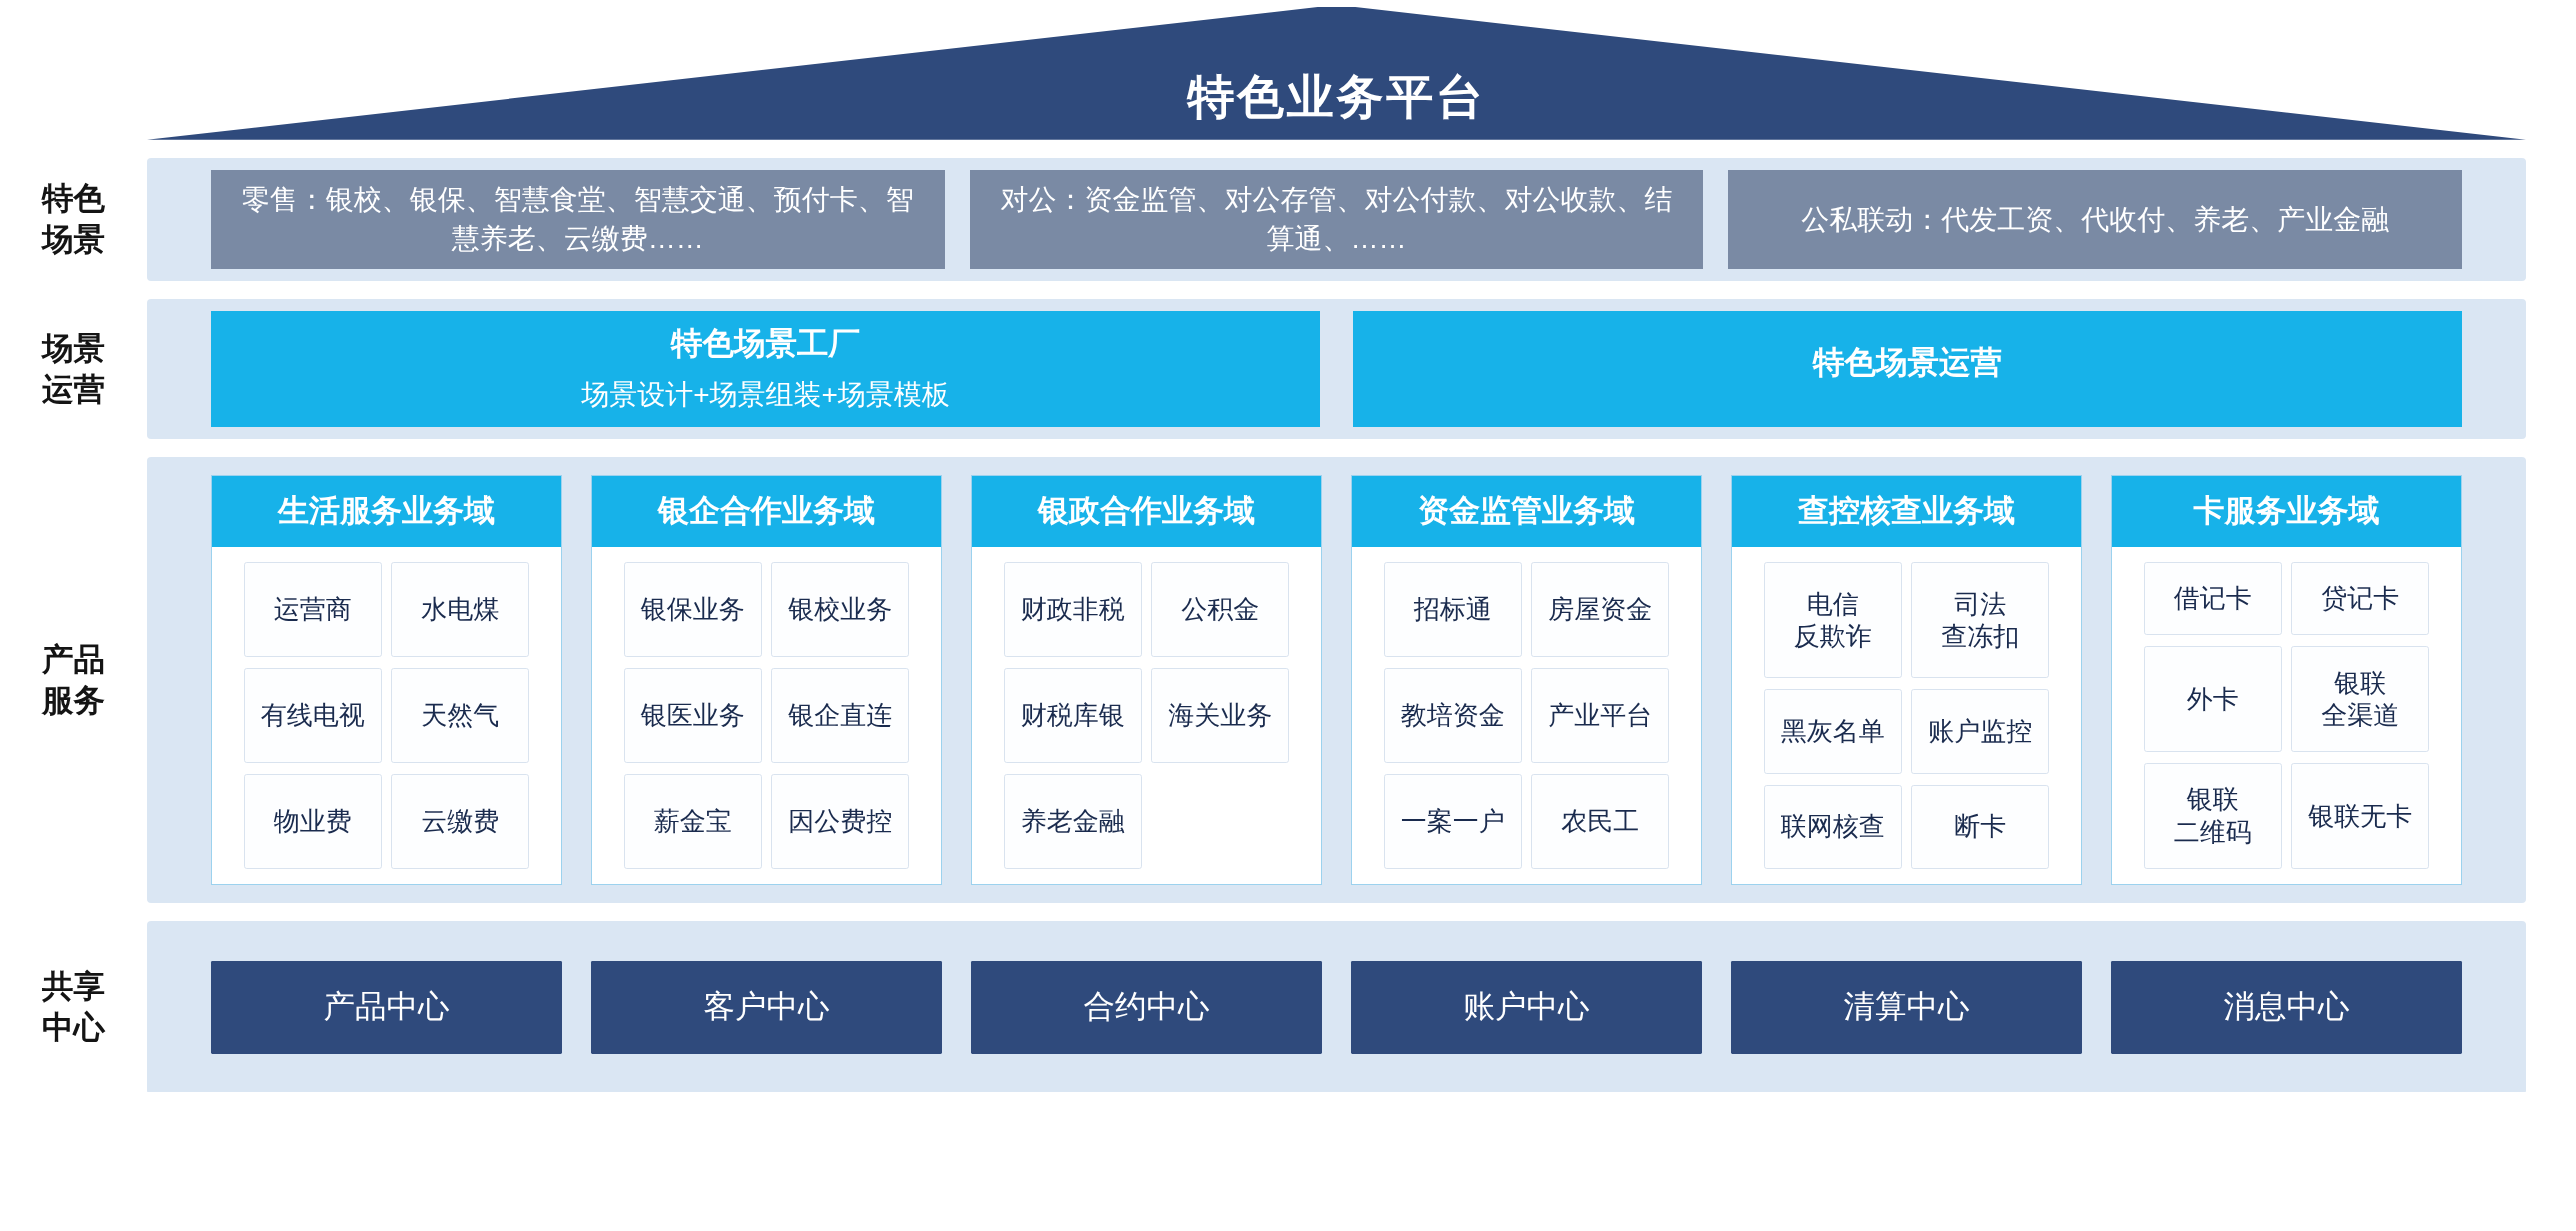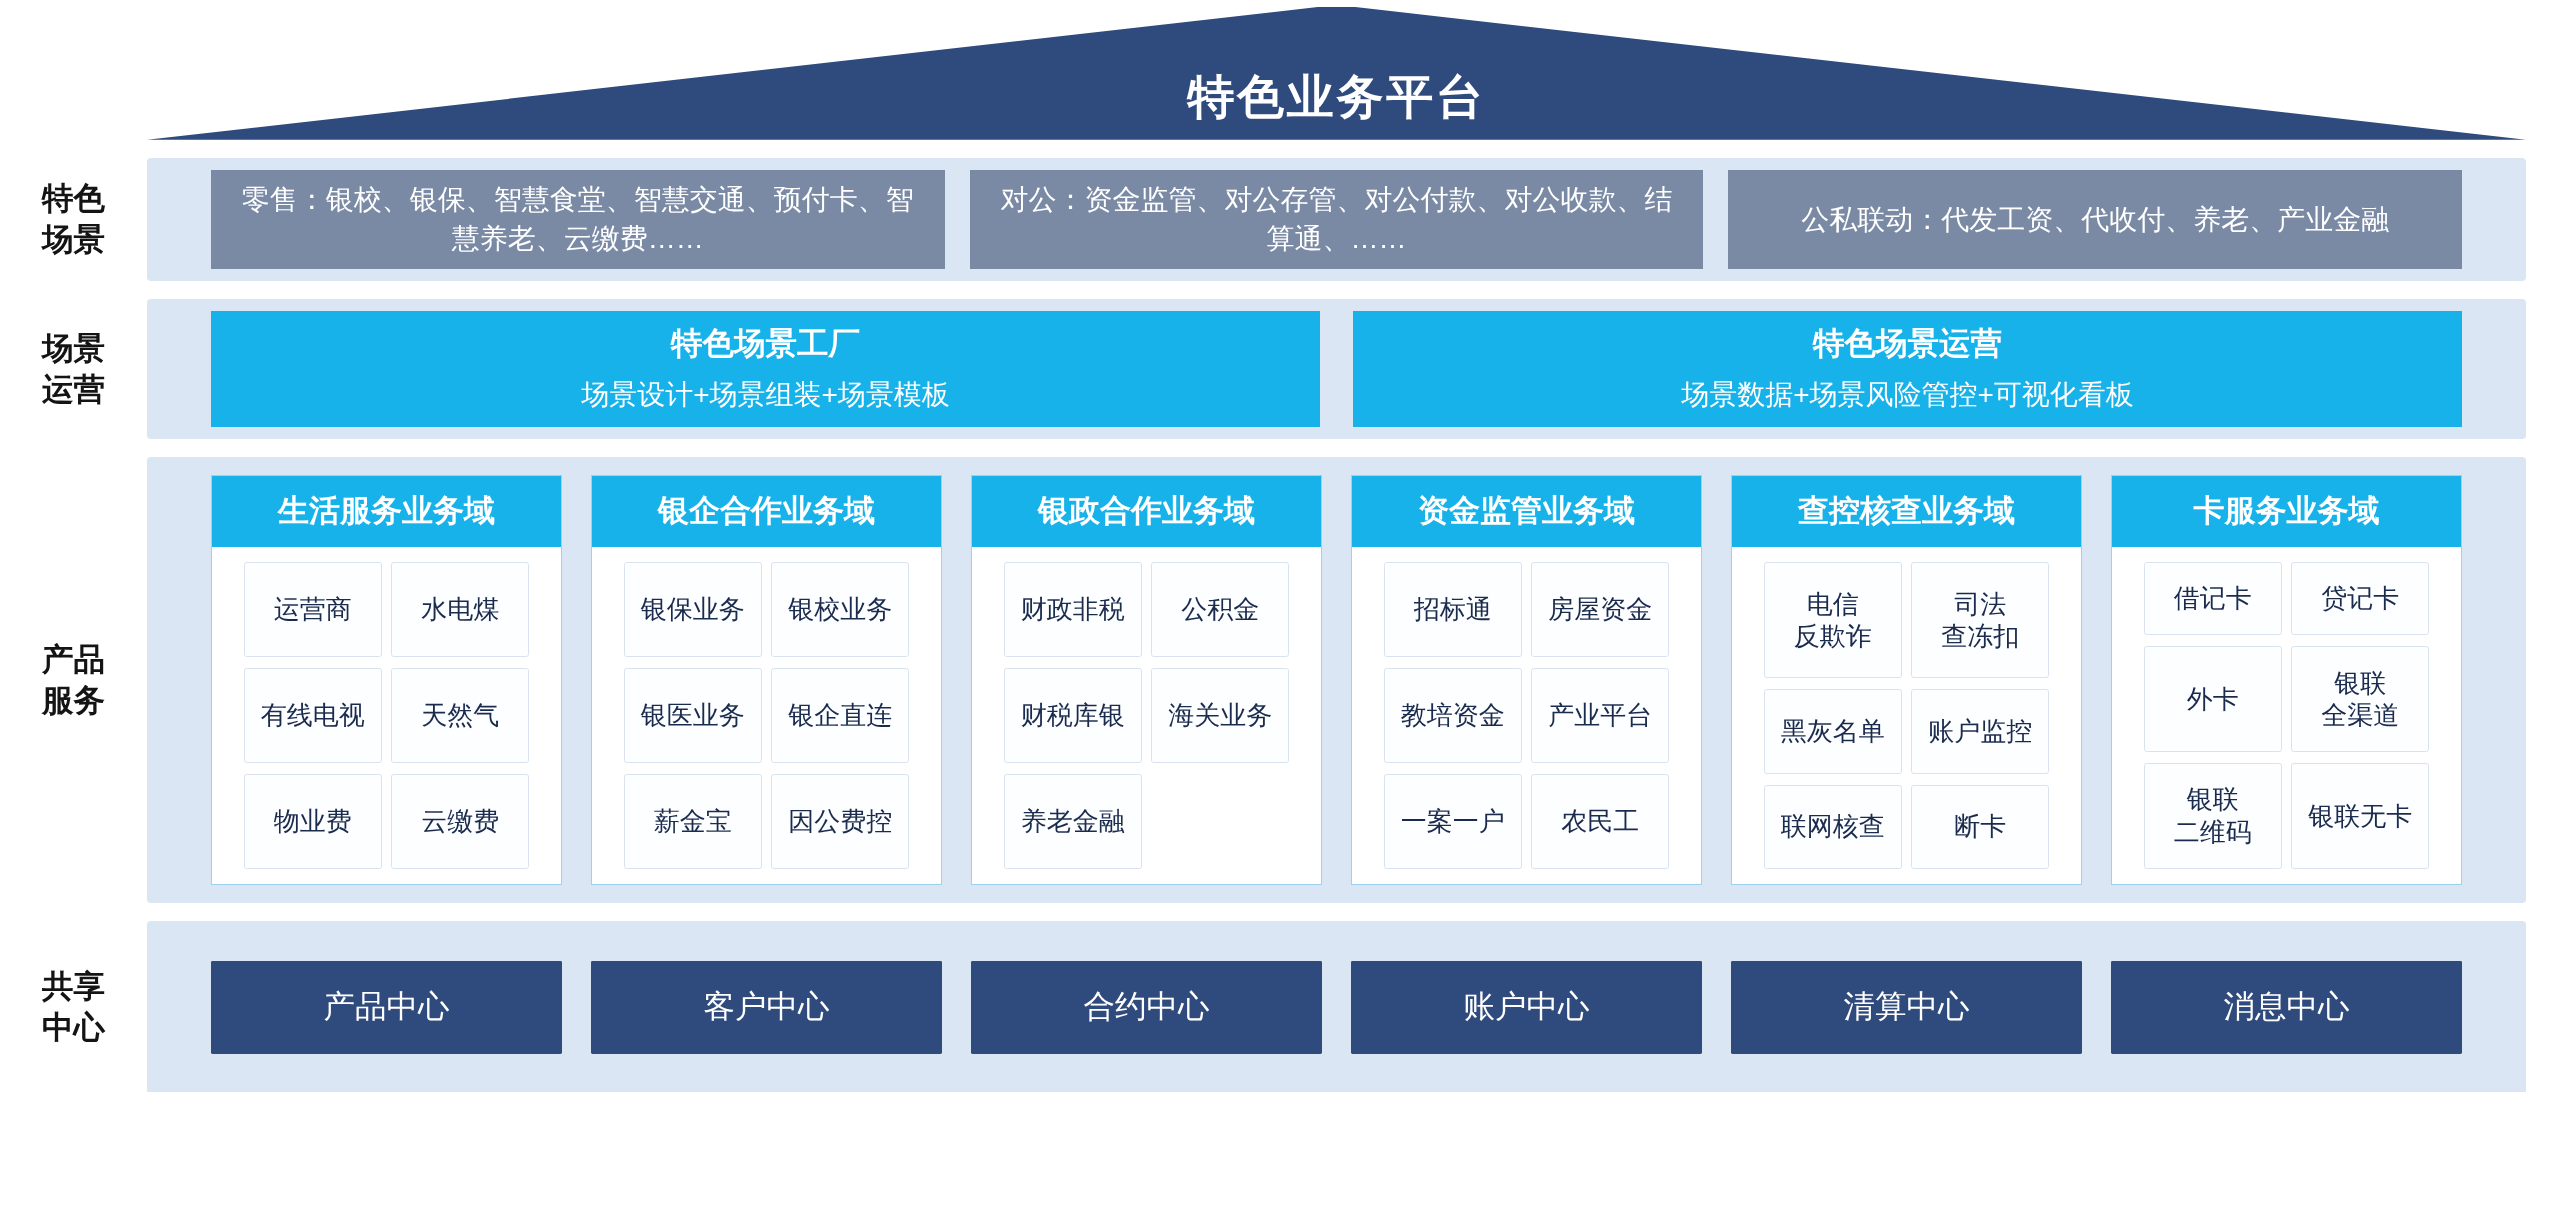"场景数据+场景风险管控+可视化看板" div.op-subtitle { html: <div>场景数据+场景风险管控+可视化看板</div> -> none }
